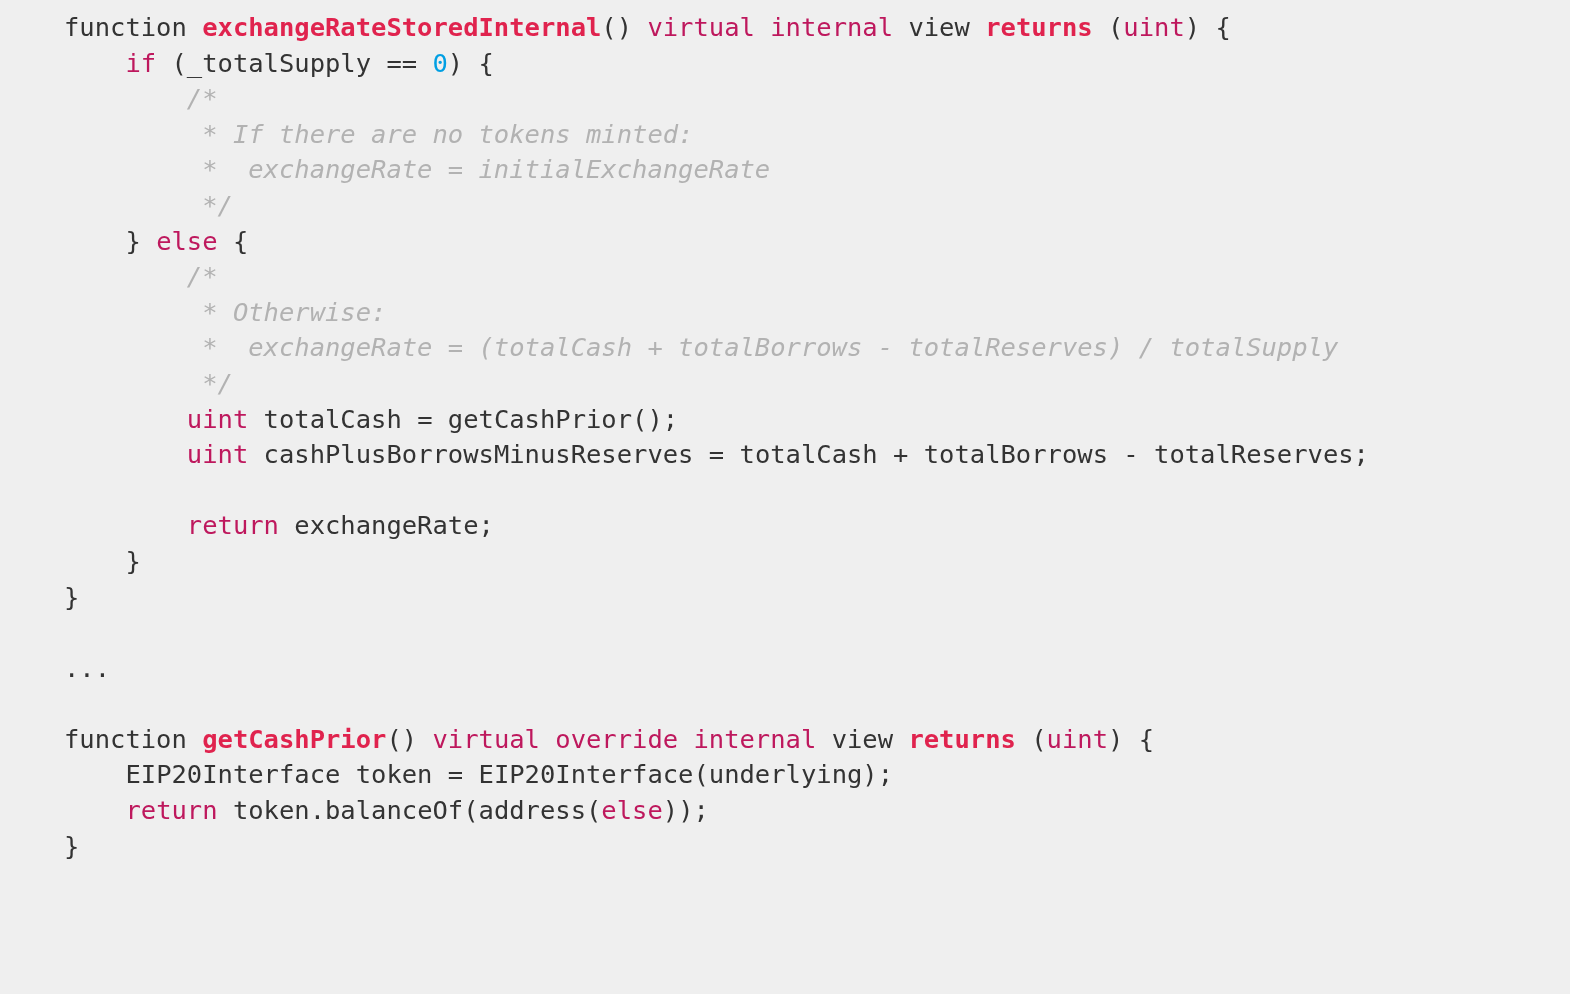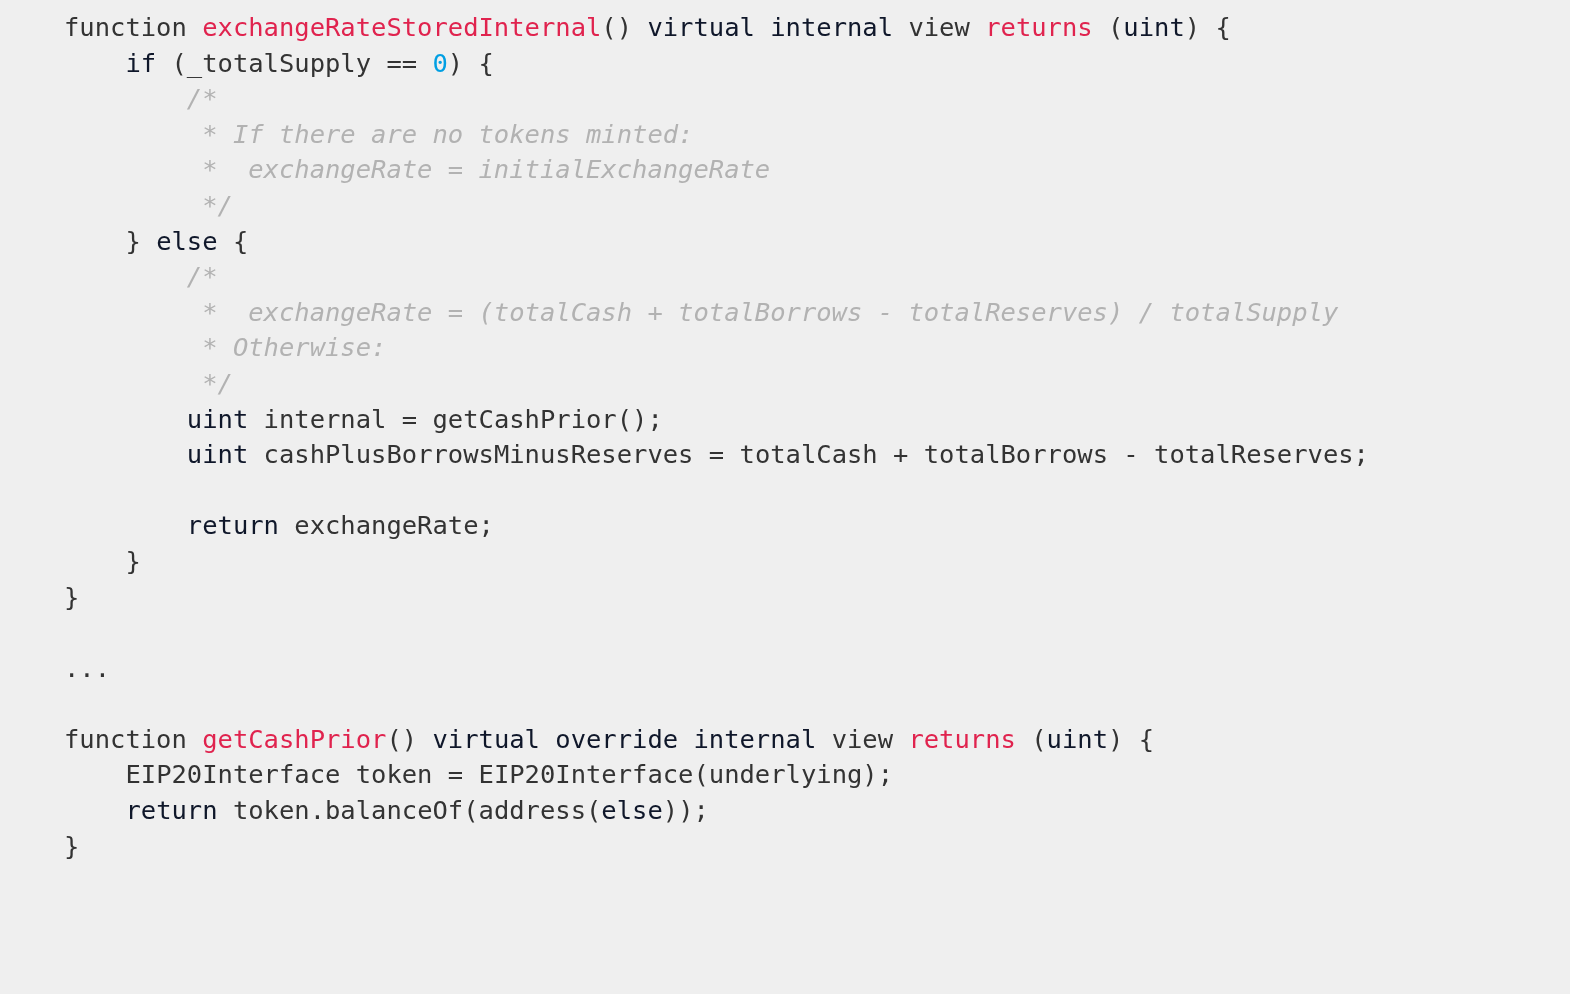"exchangeRateStoredInternal" .tok-fn { font-weight: none -> bold }
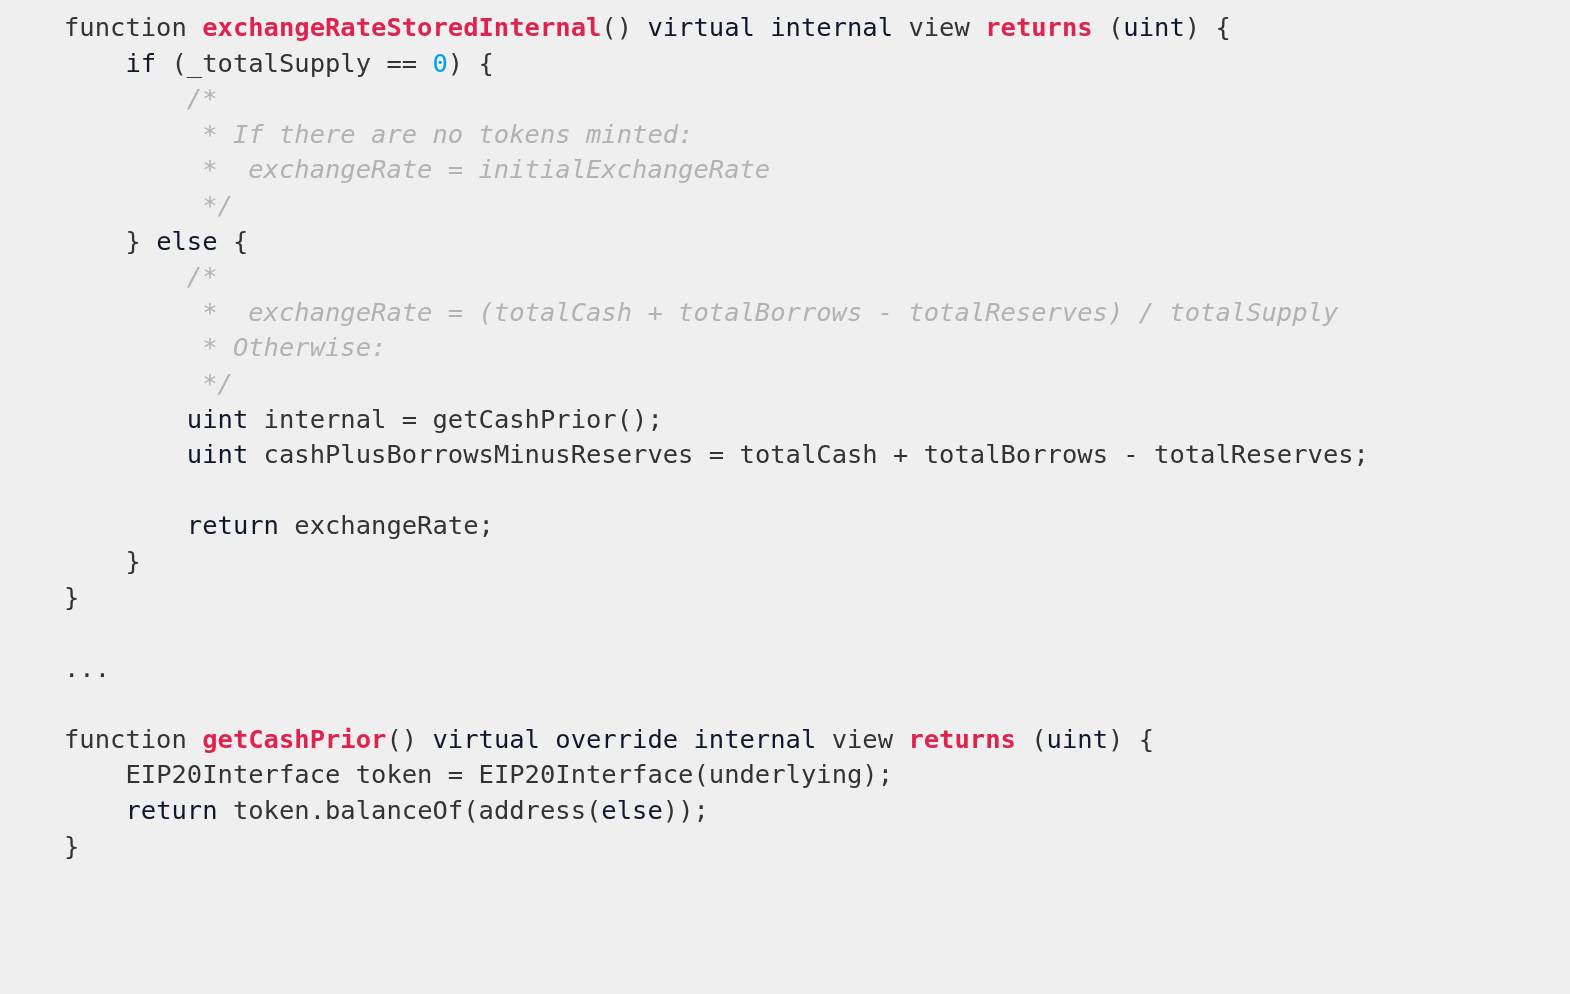"virtual internal" .tok-kw { color: #0f172a -> #be185d }
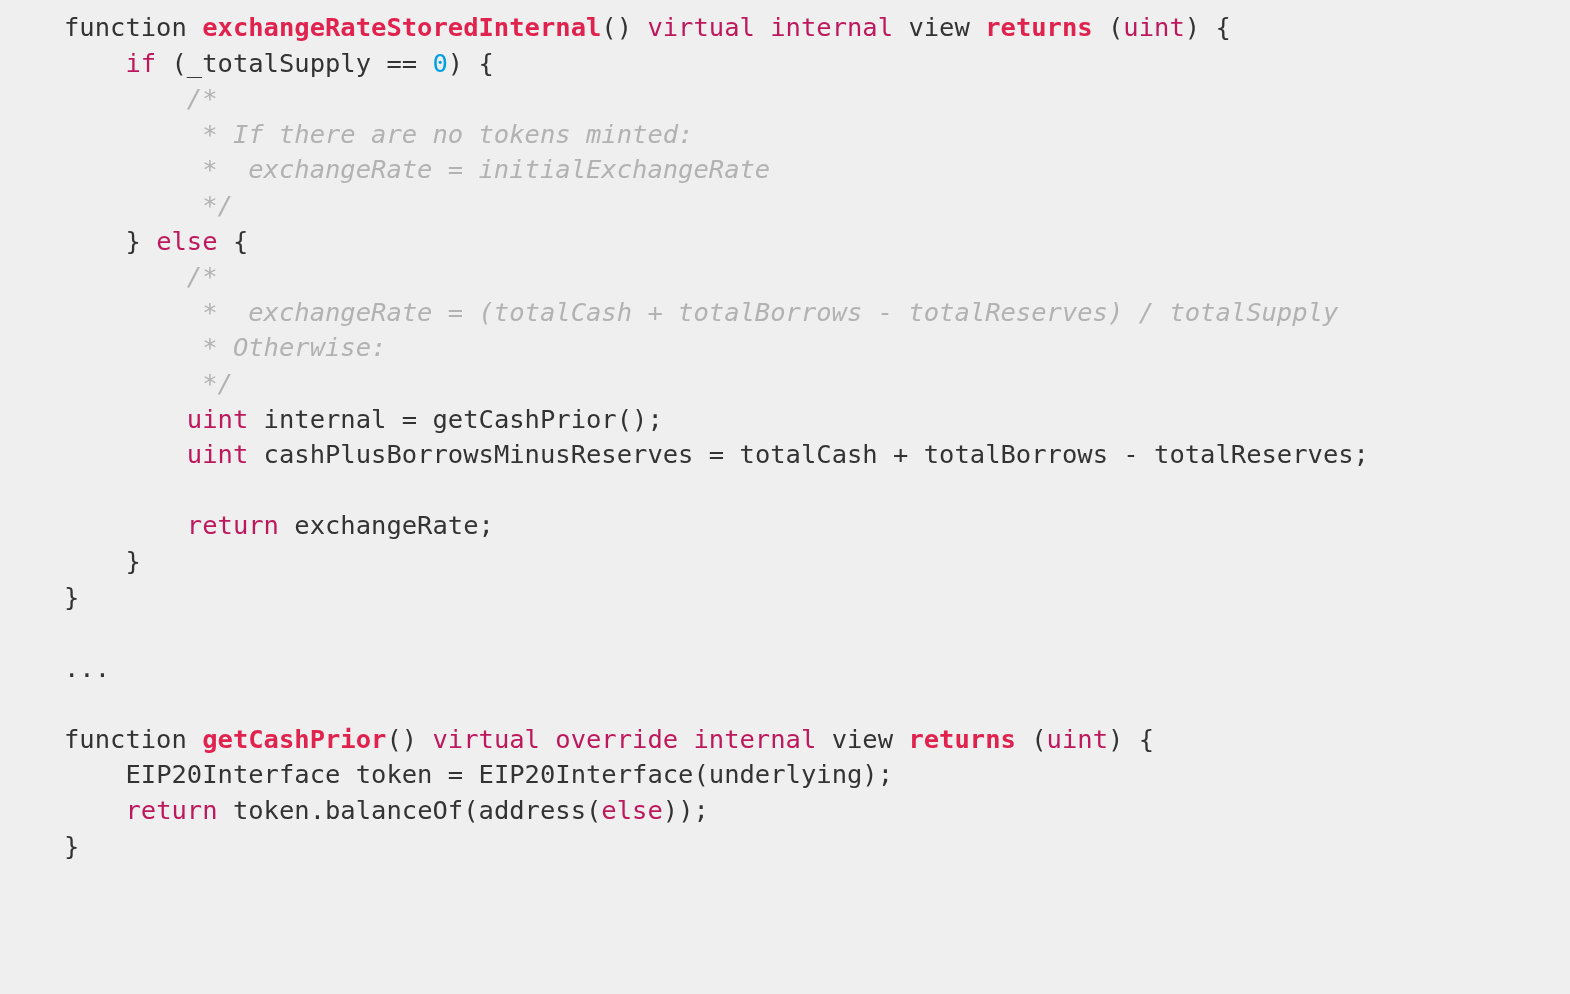"* exchangeRate = (totalCash +" div.code-line { order: before "* Otherwise:" -> after "* Otherwise:" }
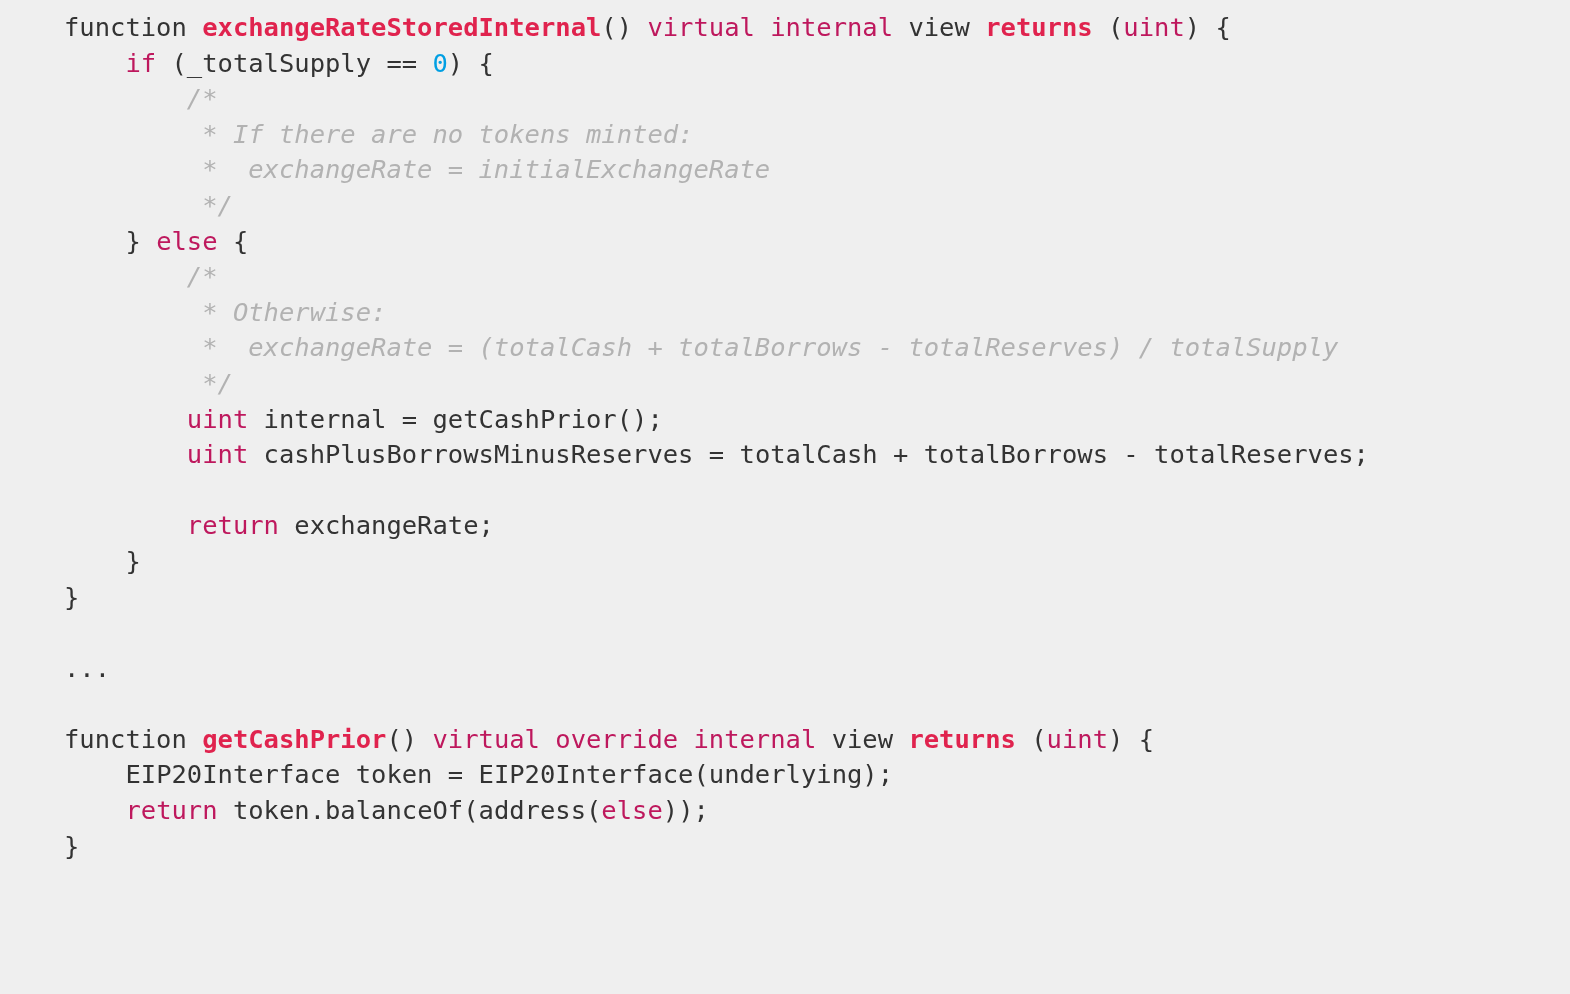"internal = getCashPrior();" span.tok-plain { text: internal -> totalCash }
